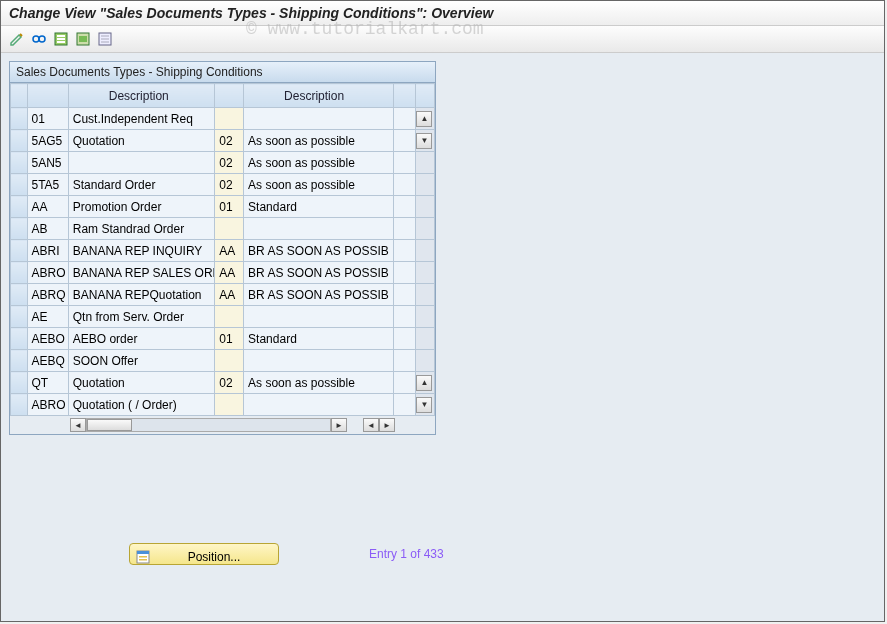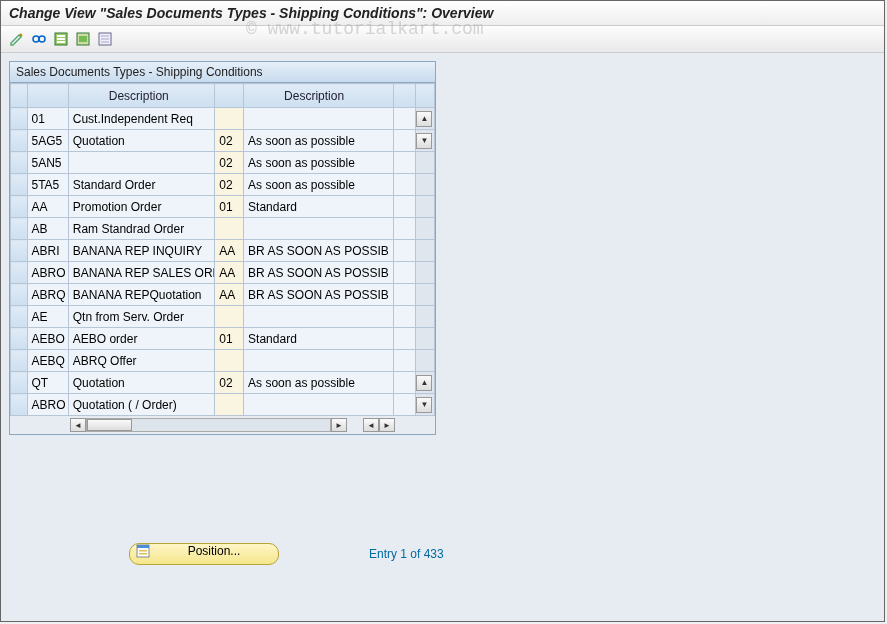"ABRQ Offer" td.col-desc1 { text: ABRQ -> SOON }
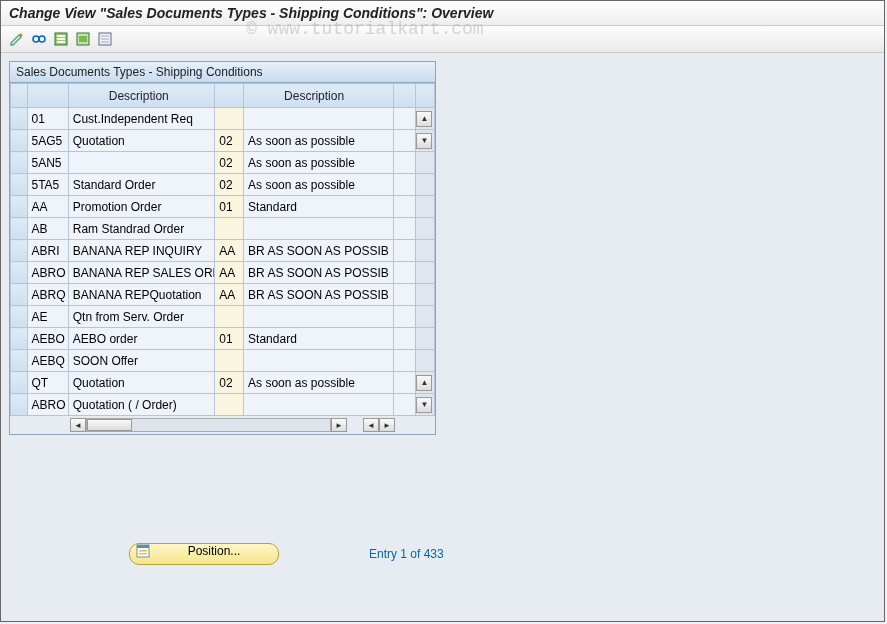"Position..." .position-btn { align-items: flex-start -> flex-end; border-radius: 10px -> 4px }
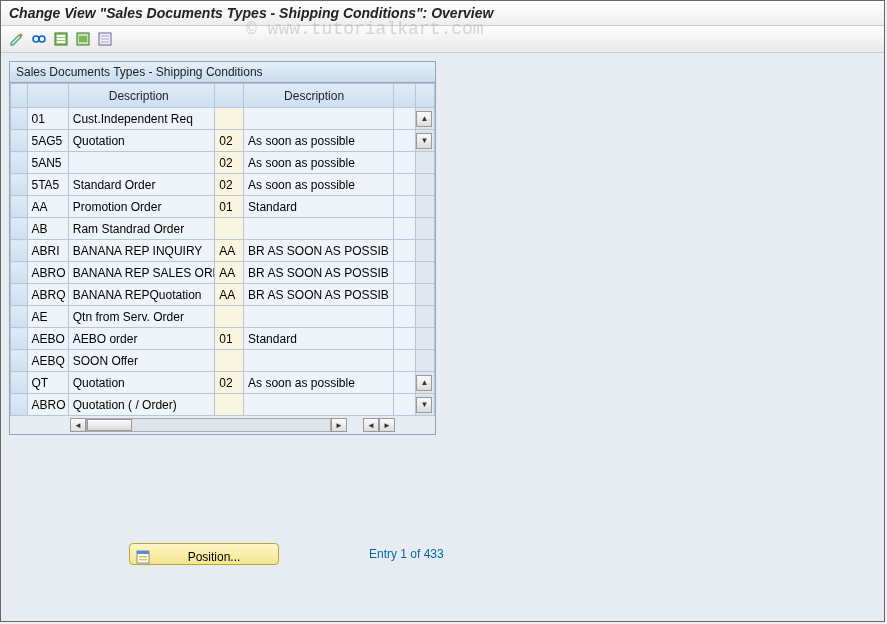"Entry 1 of 433" .entry-info { color: #0369a1 -> #8b5cf6 }
